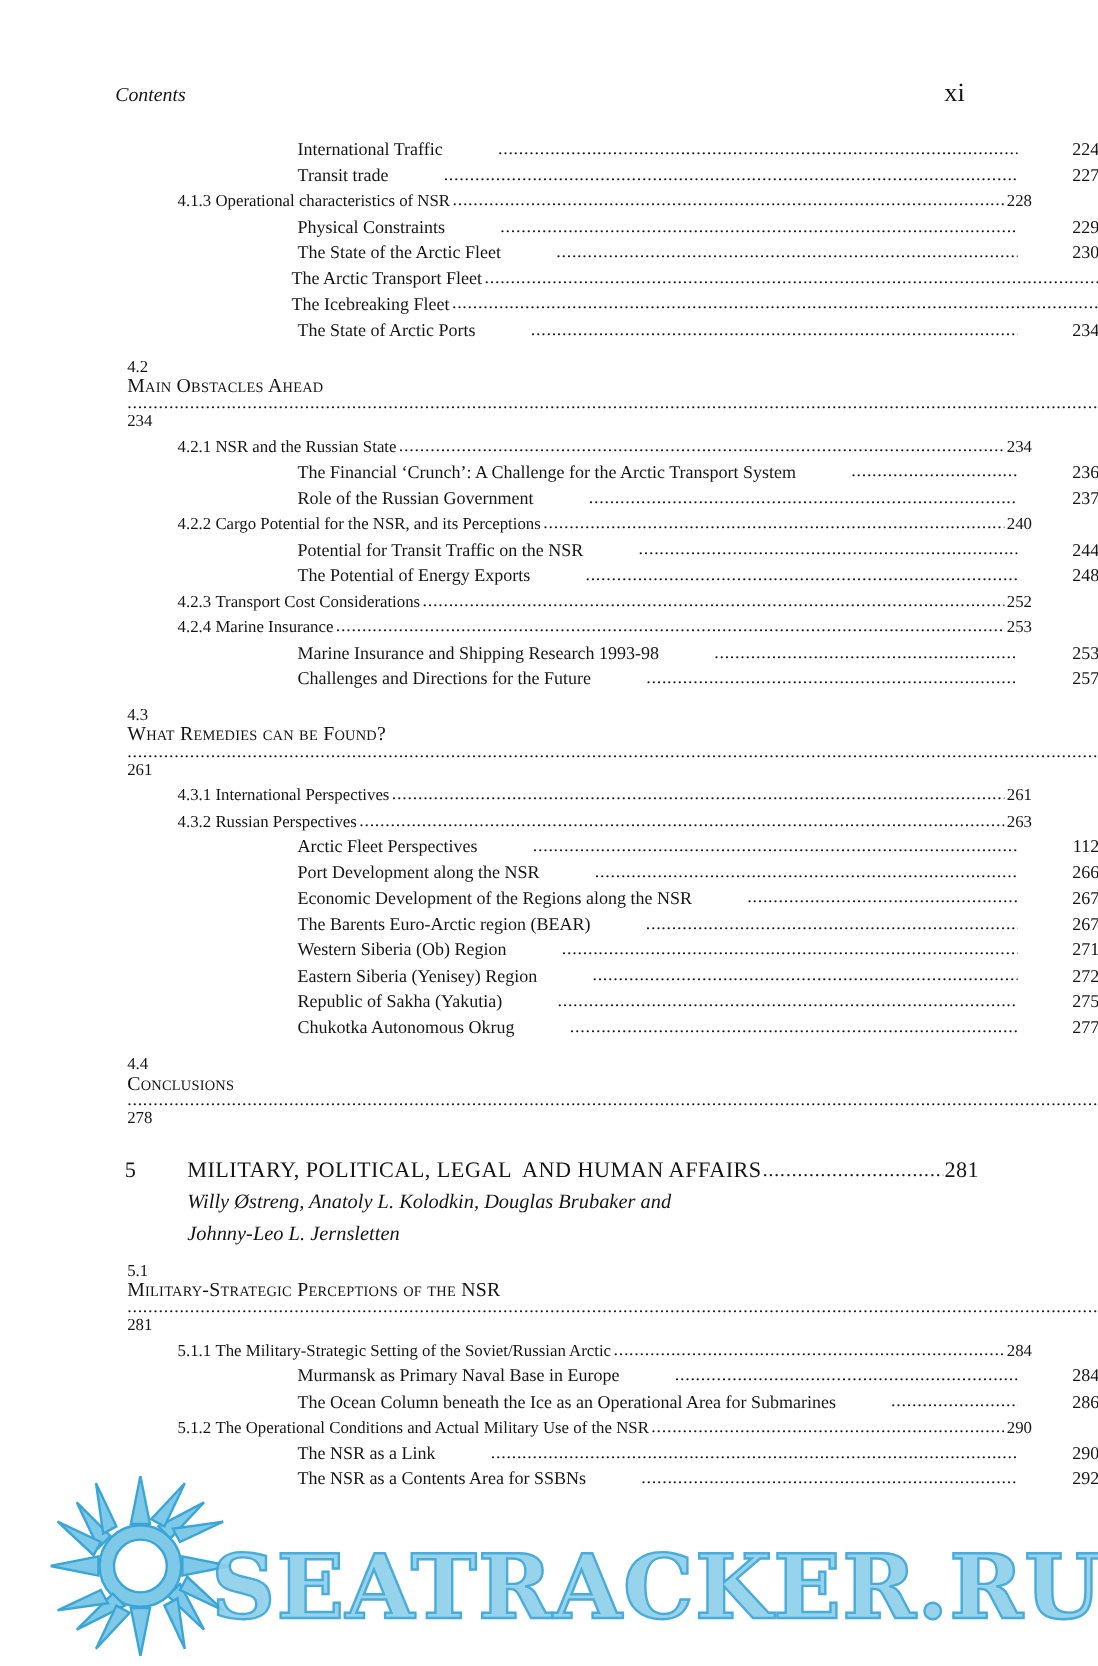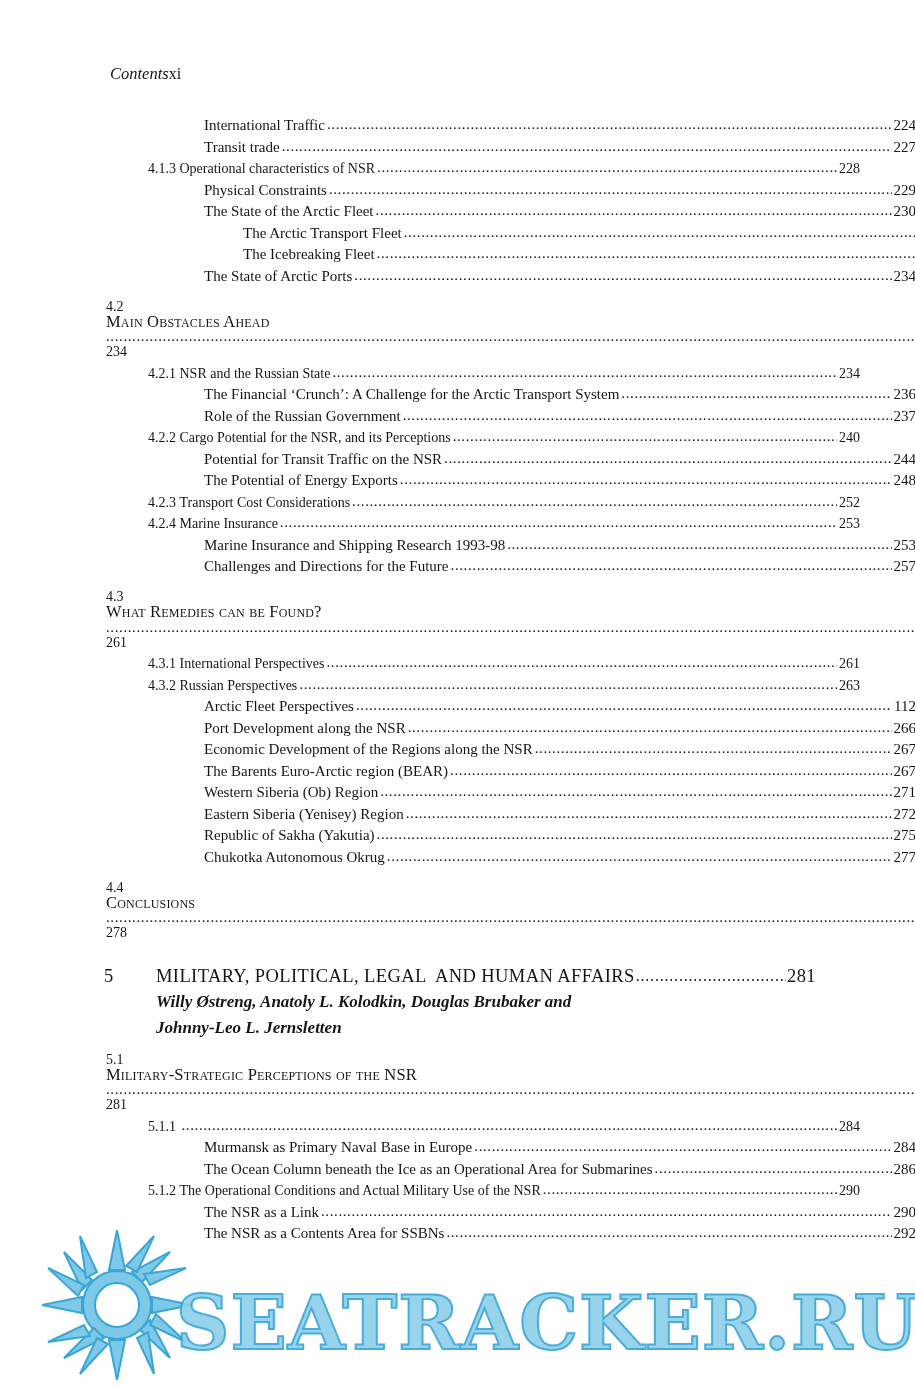"Contents" .header { justify-content: none -> space-between; left: 110px -> 96px }
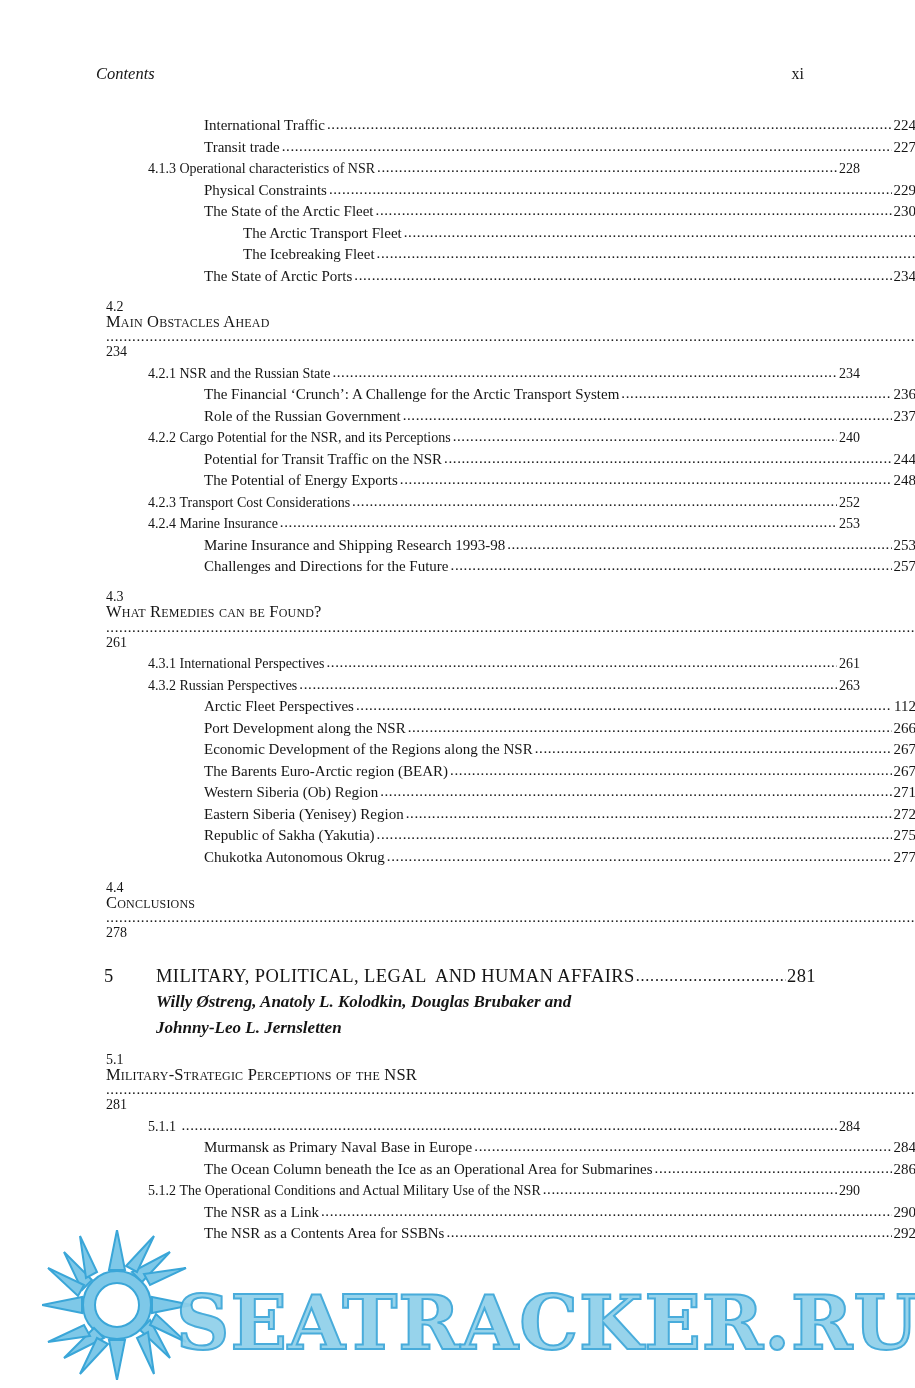"xi" .header .folio { font-size: 16px -> 22px }
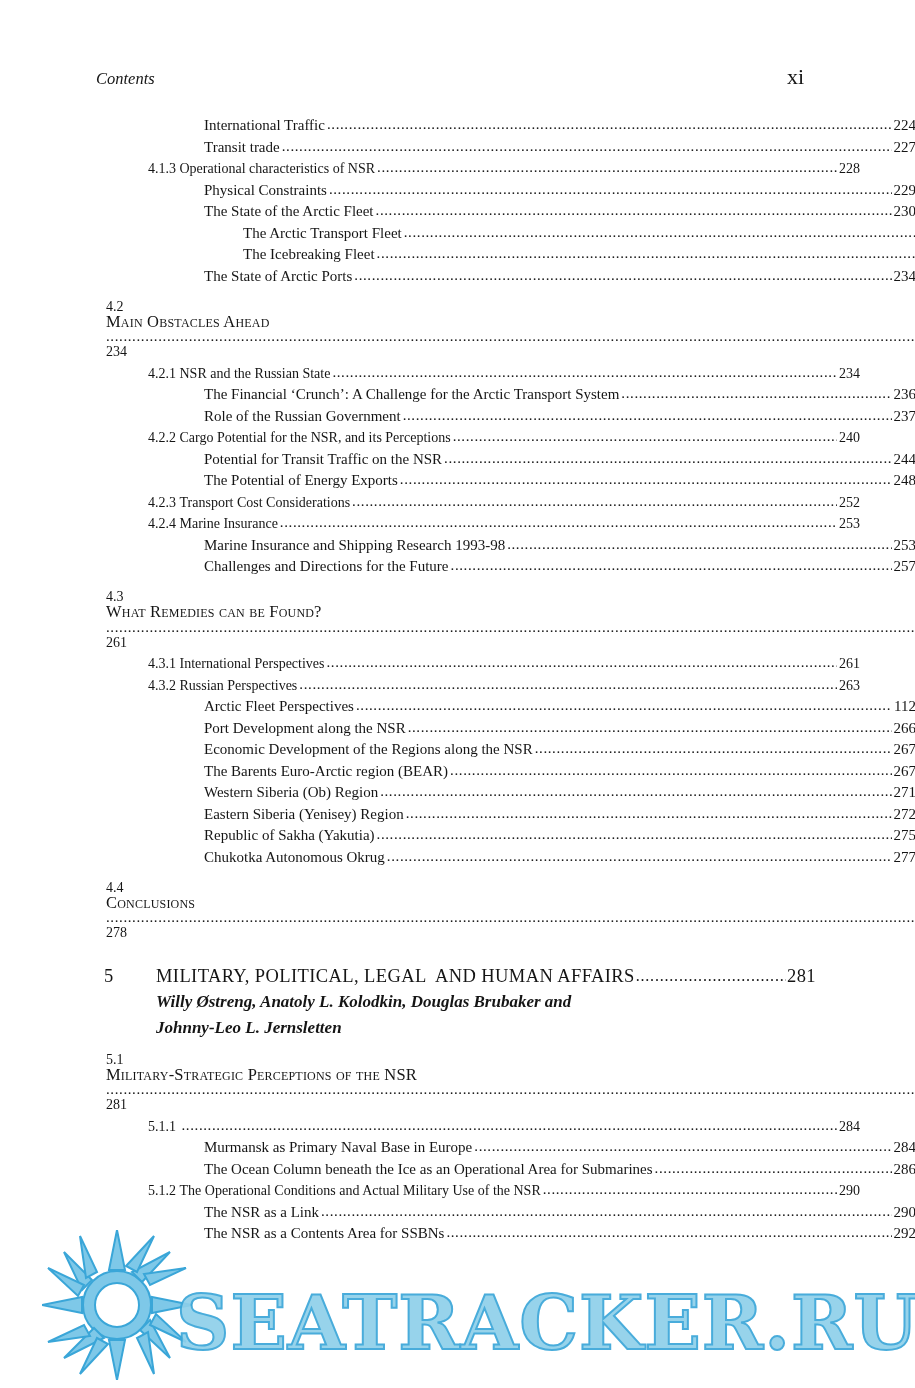"International Traffic" .lvl-item { gap: none -> 44px }
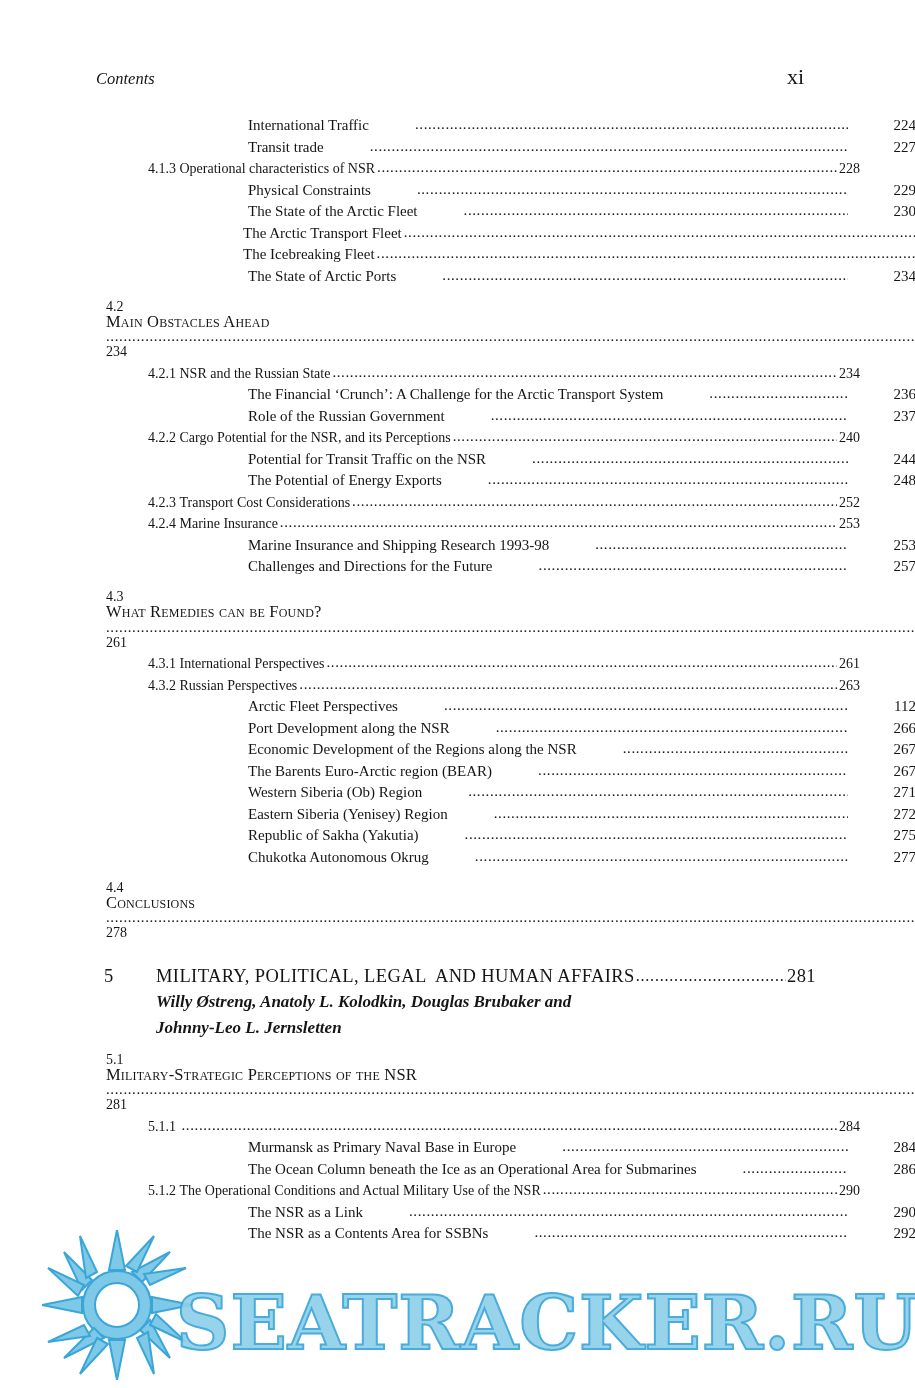"Willy Østreng, Anatoly L. Kolodkin," .authors { font-weight: bold -> none }
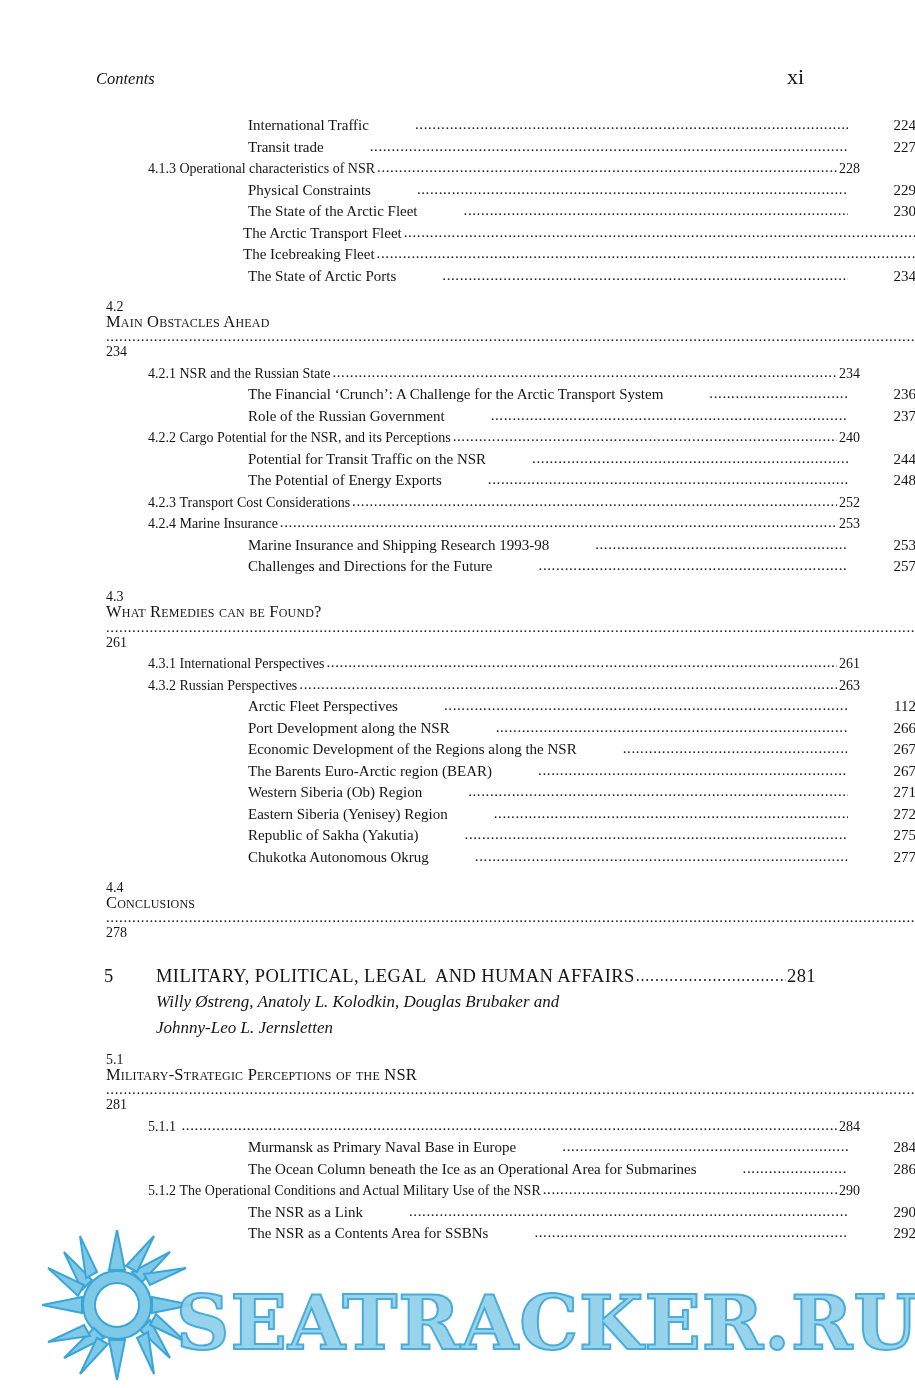"The Military-Strategic Setting of the" span.label { html: none -> <span>The Military-Strategic Setting of the Soviet/Russian Arctic</span> }
